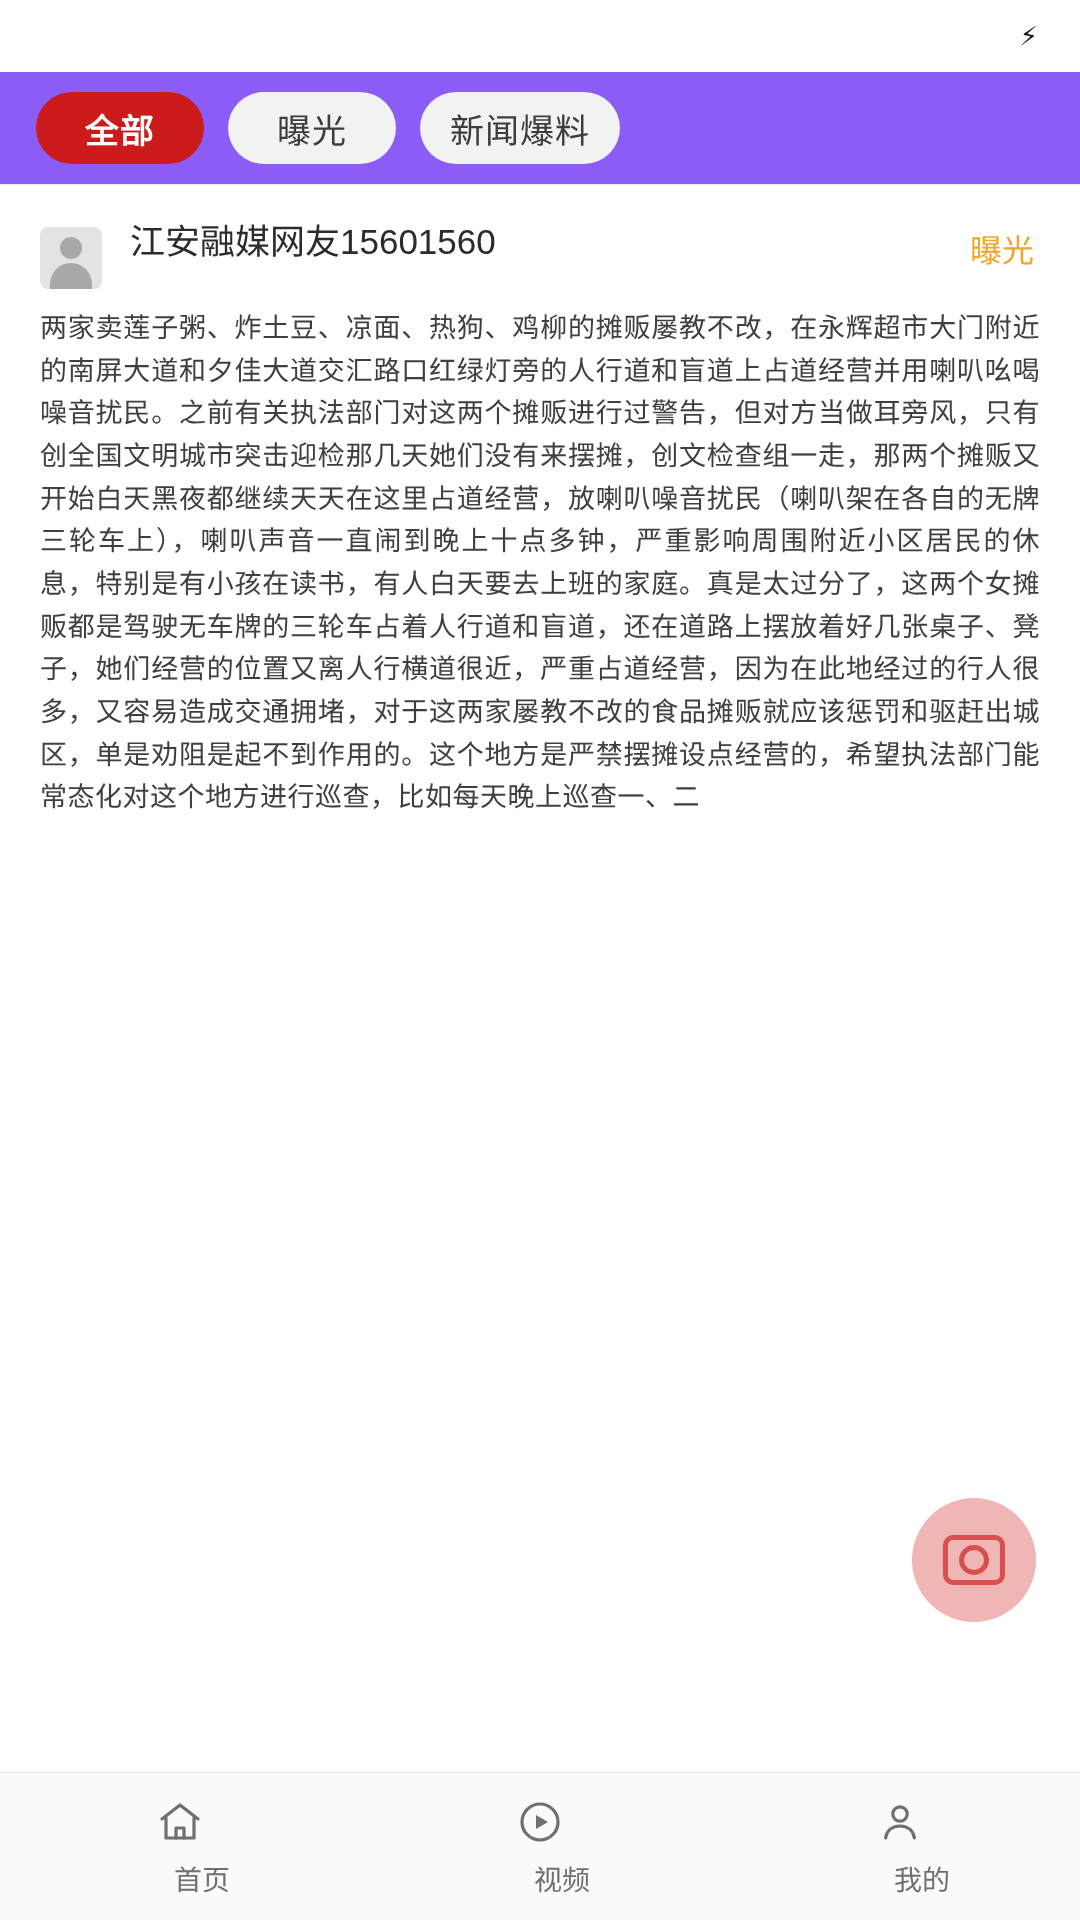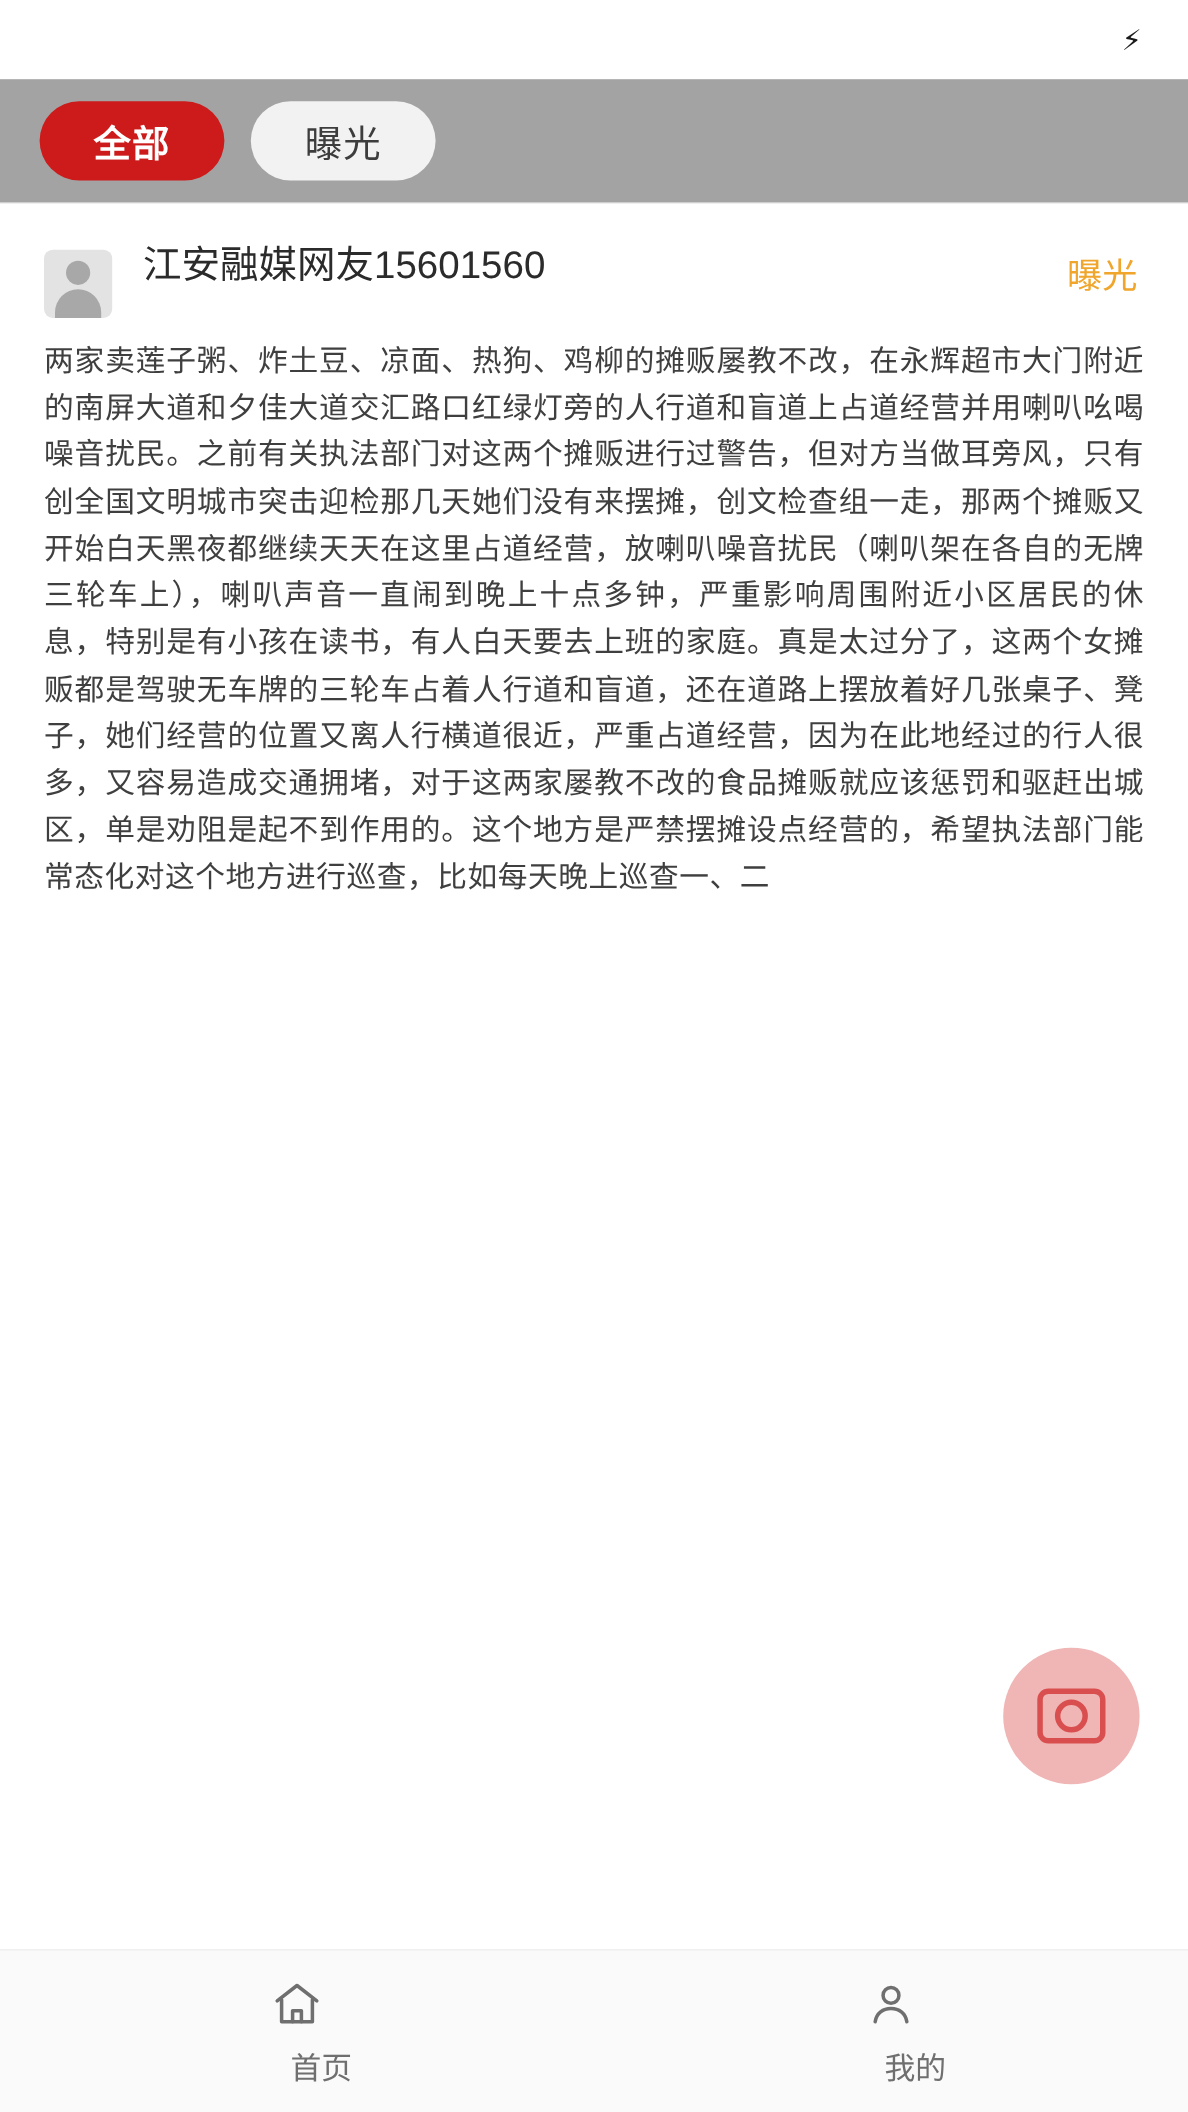"全部" .tab-bar { background: #a3a3a3 -> #8b5cf6 }
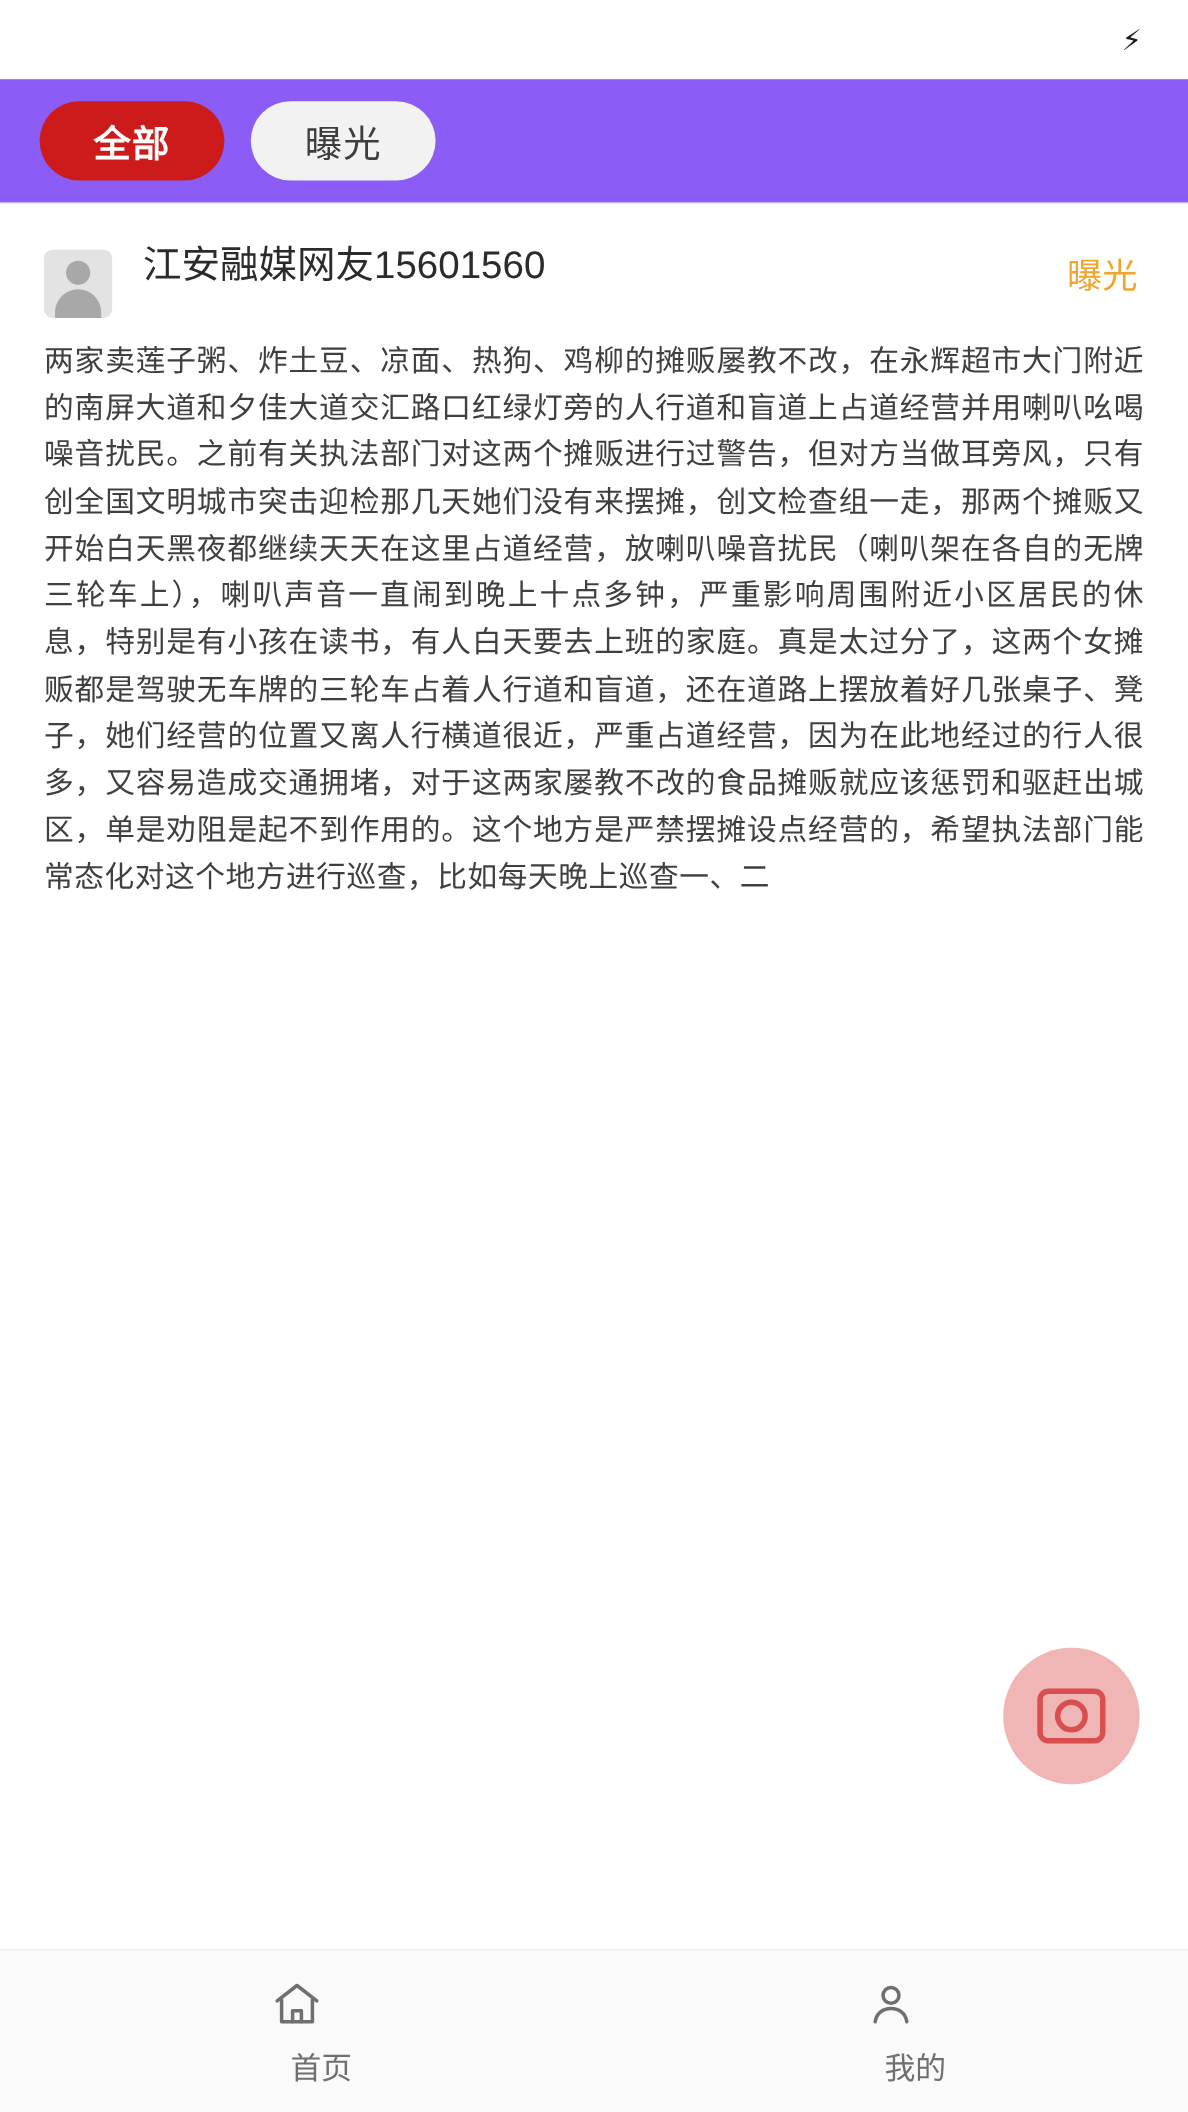"新闻爆料" div.tab { html: none -> <div> <span>新闻爆料</span> </div> }
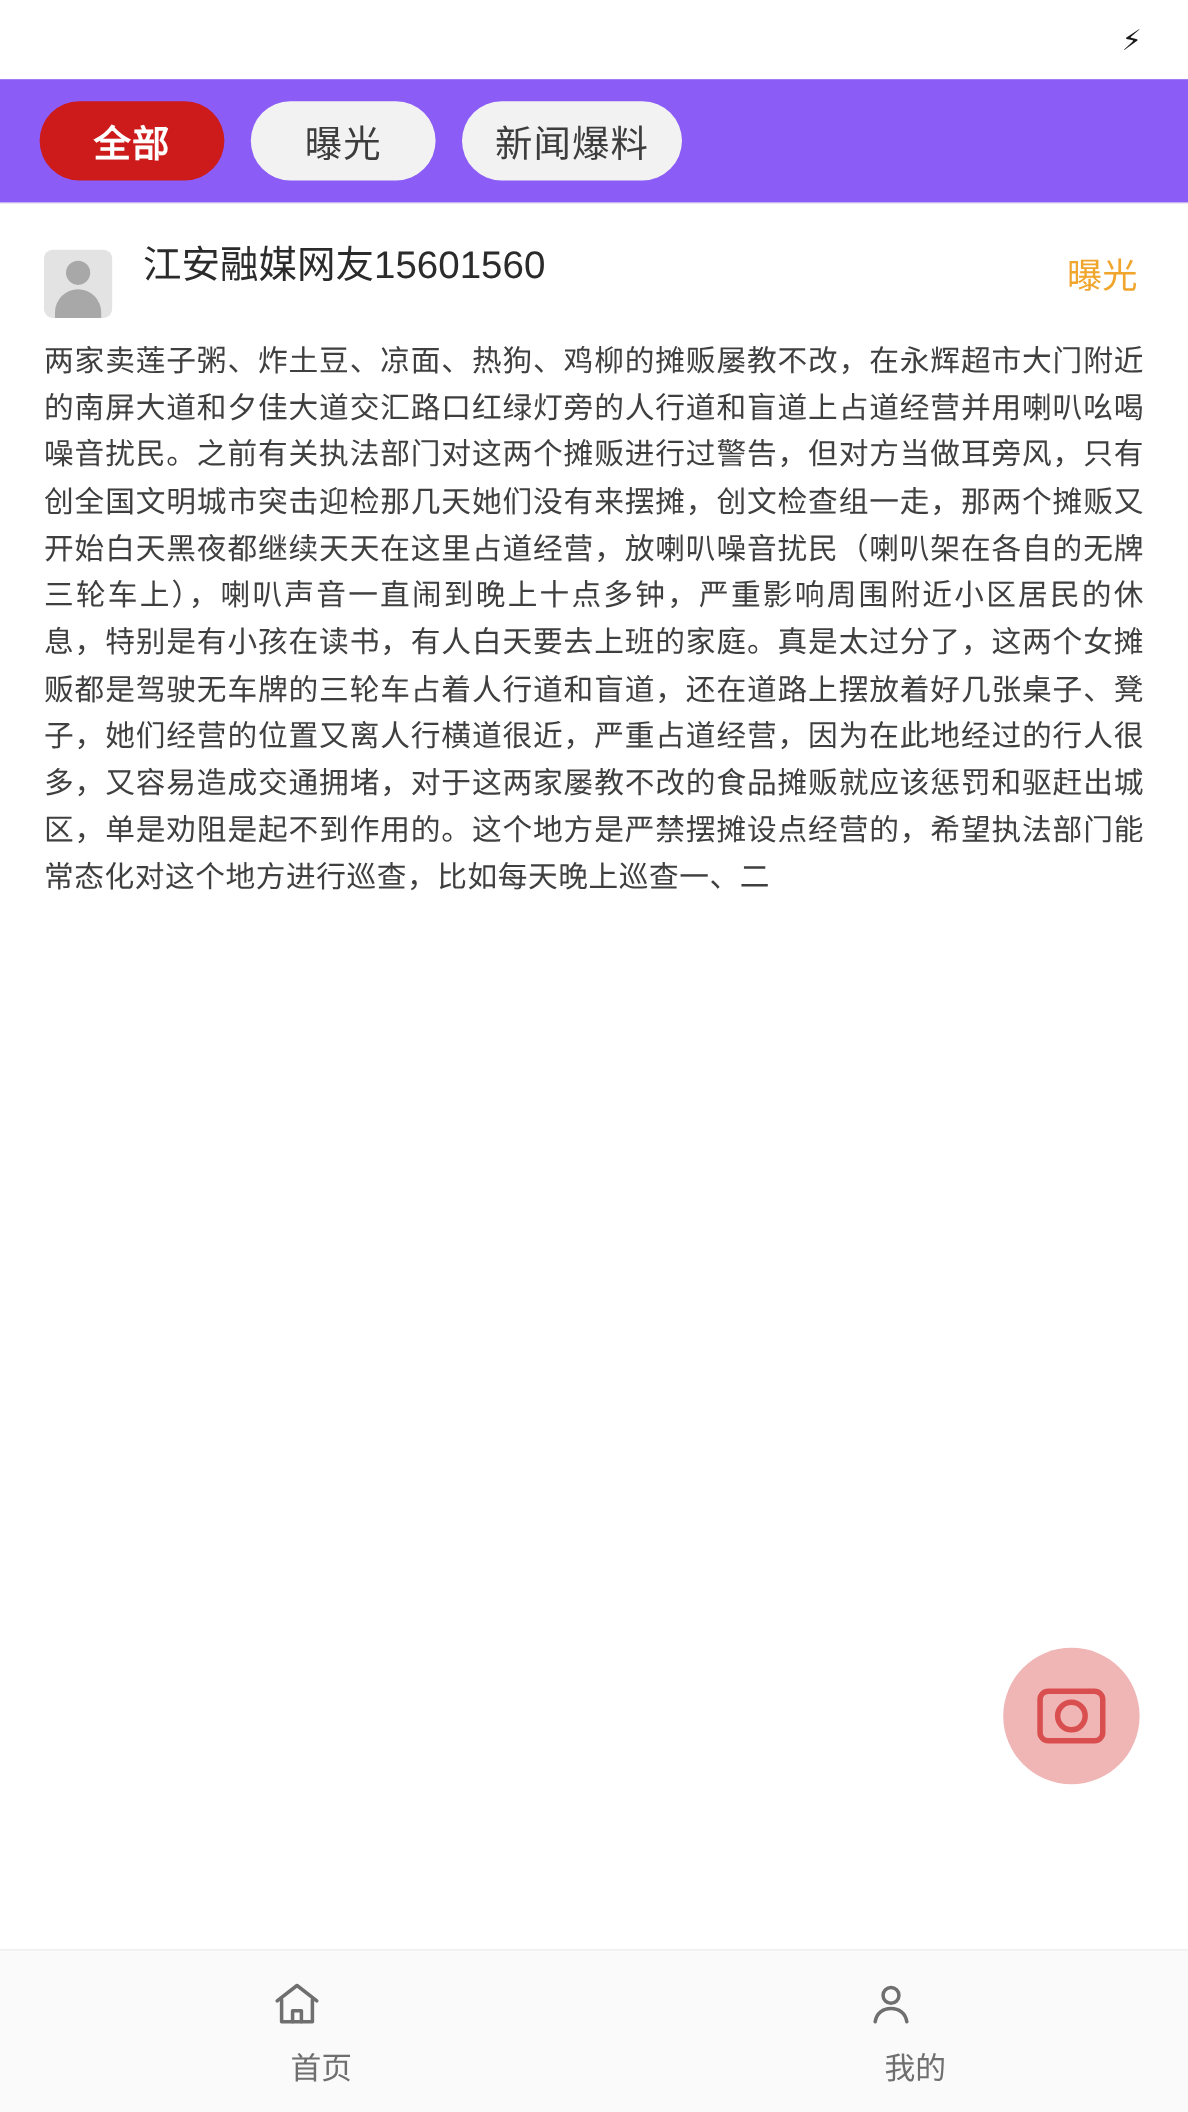"视频" div.nav-item { html: none -> <div> <span> <svg> <circle></circle> <path></path> </svg> </span> <span>视频</span> </div> }
